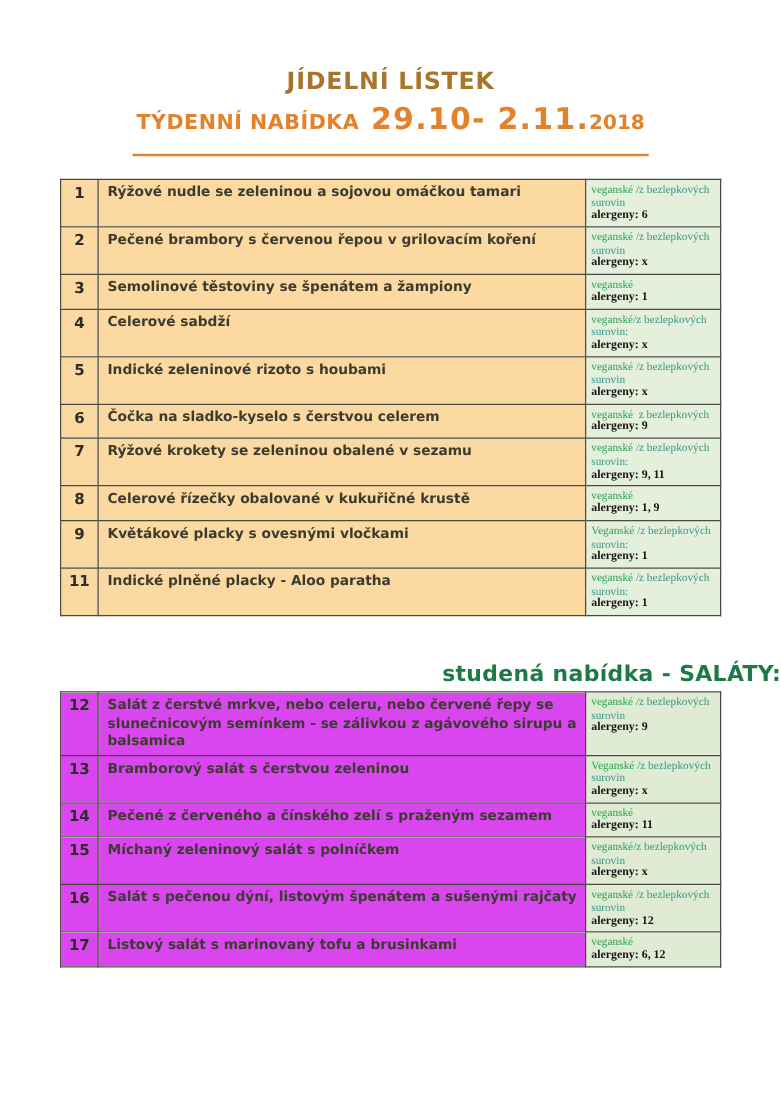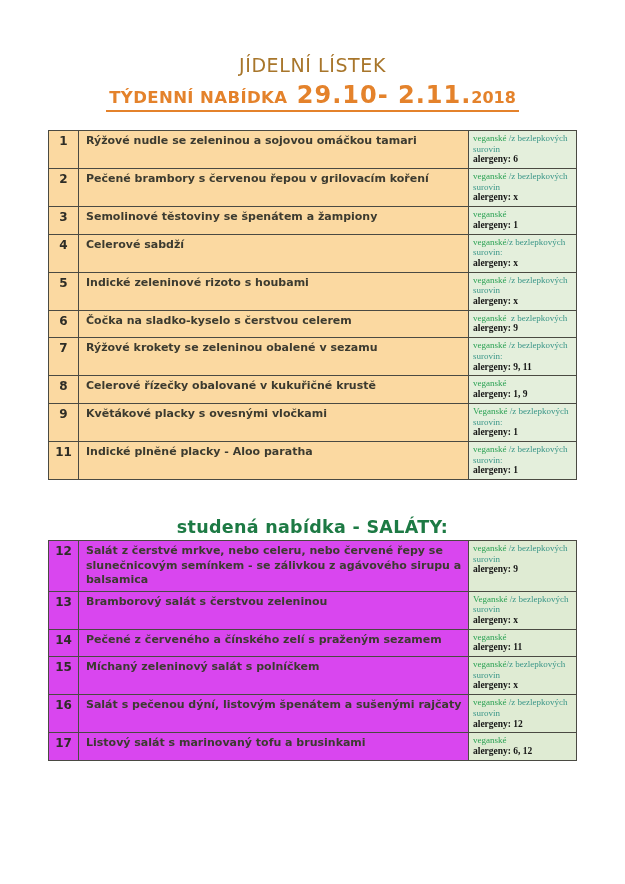"JÍDELNÍ LÍSTEK" .doc-title { font-weight: normal -> bold }
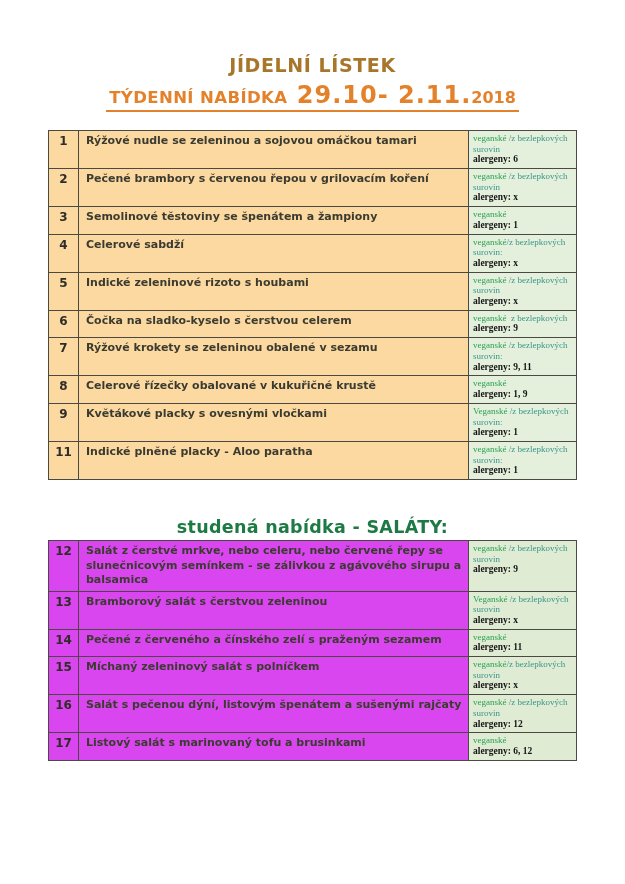"TÝDENNÍ NABÍDKA 29.10- 2.11.2018" .subtitle { padding: 0 3px 1px 3px -> 0 3px 14px 3px }
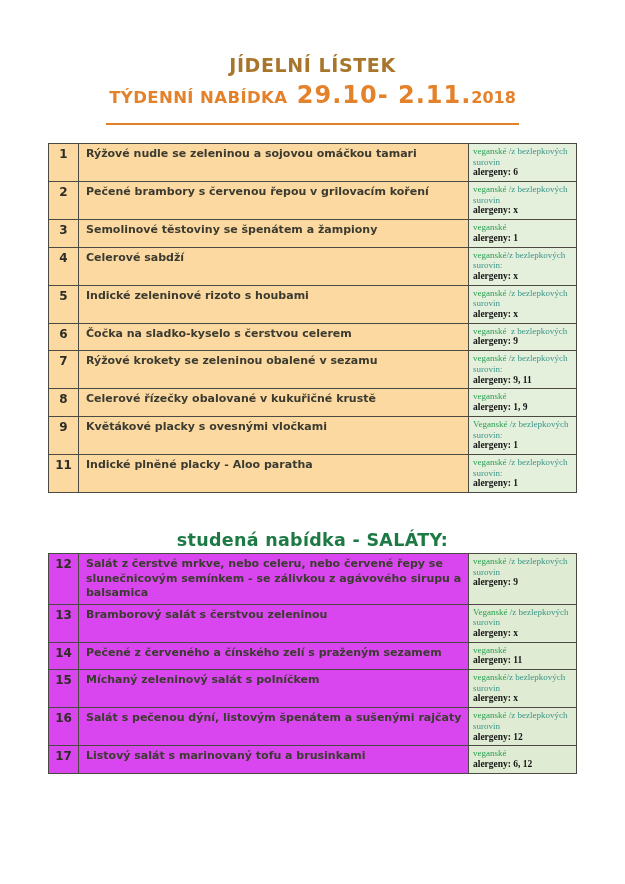"studená nabídka - SALÁTY:" .salad-heading { text-align: center -> right }
